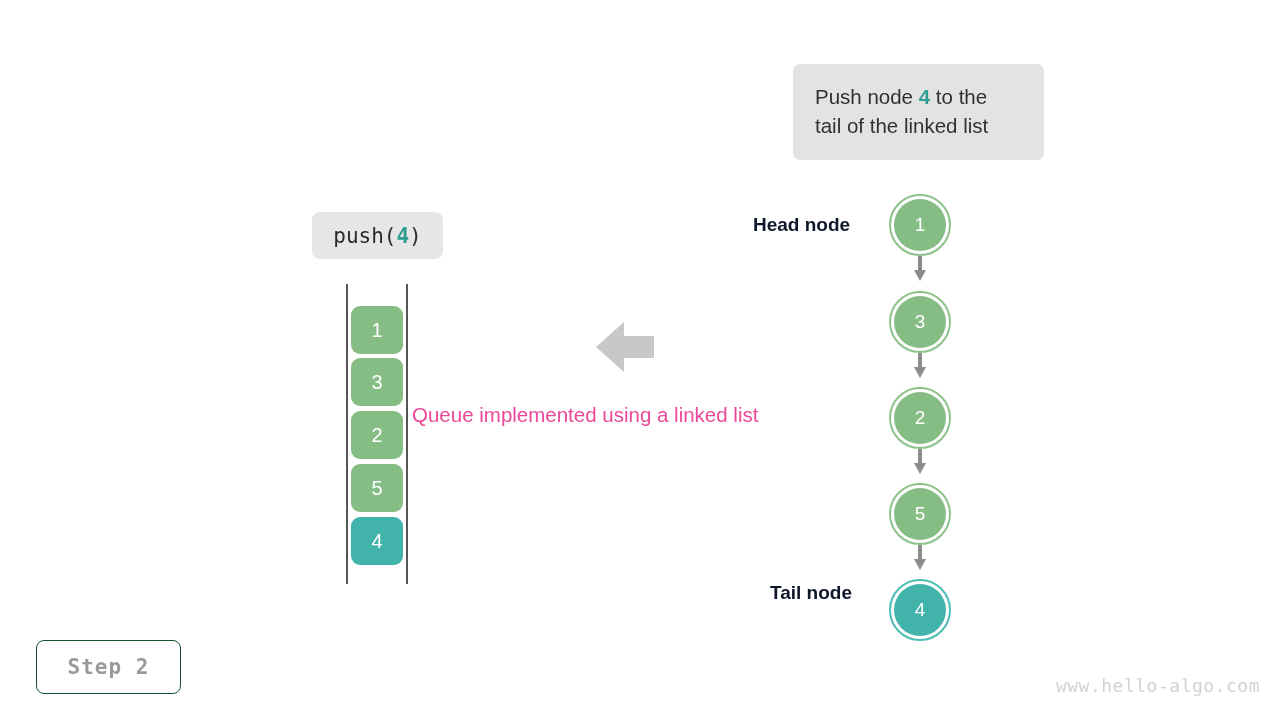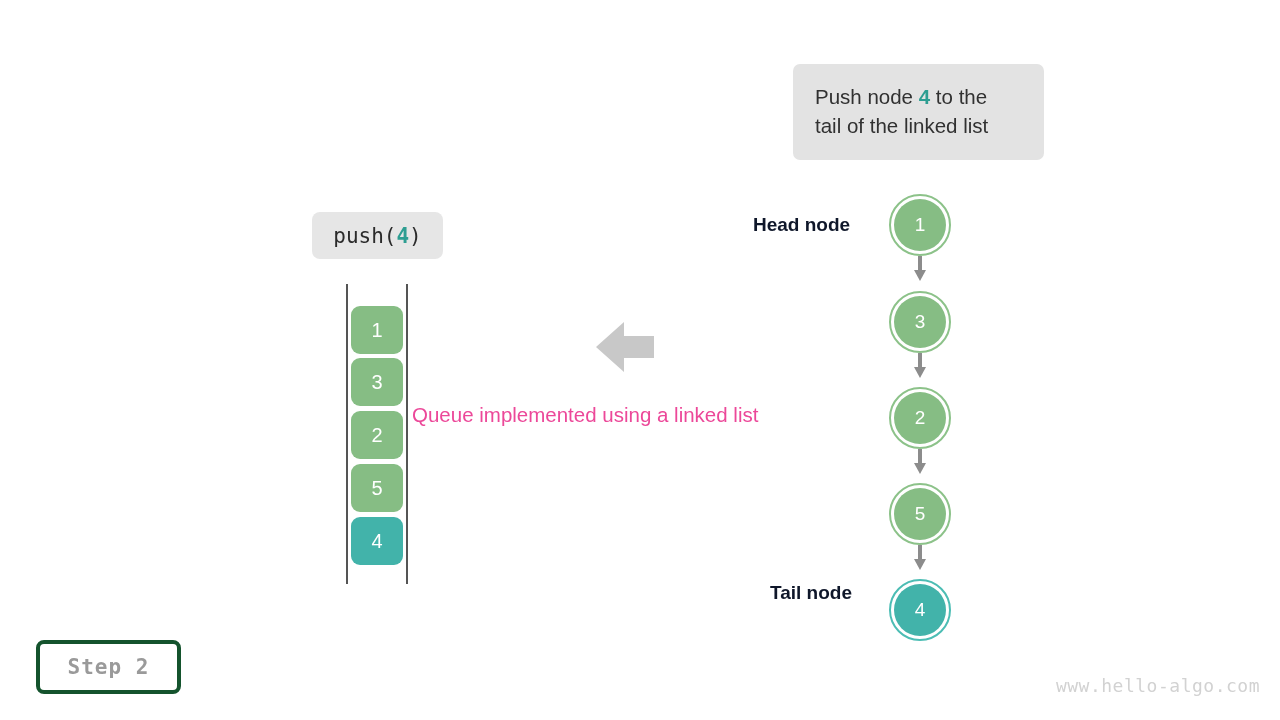"Step 2" #step-badge { border: 4px solid #14532d -> 1px solid #14532d }
